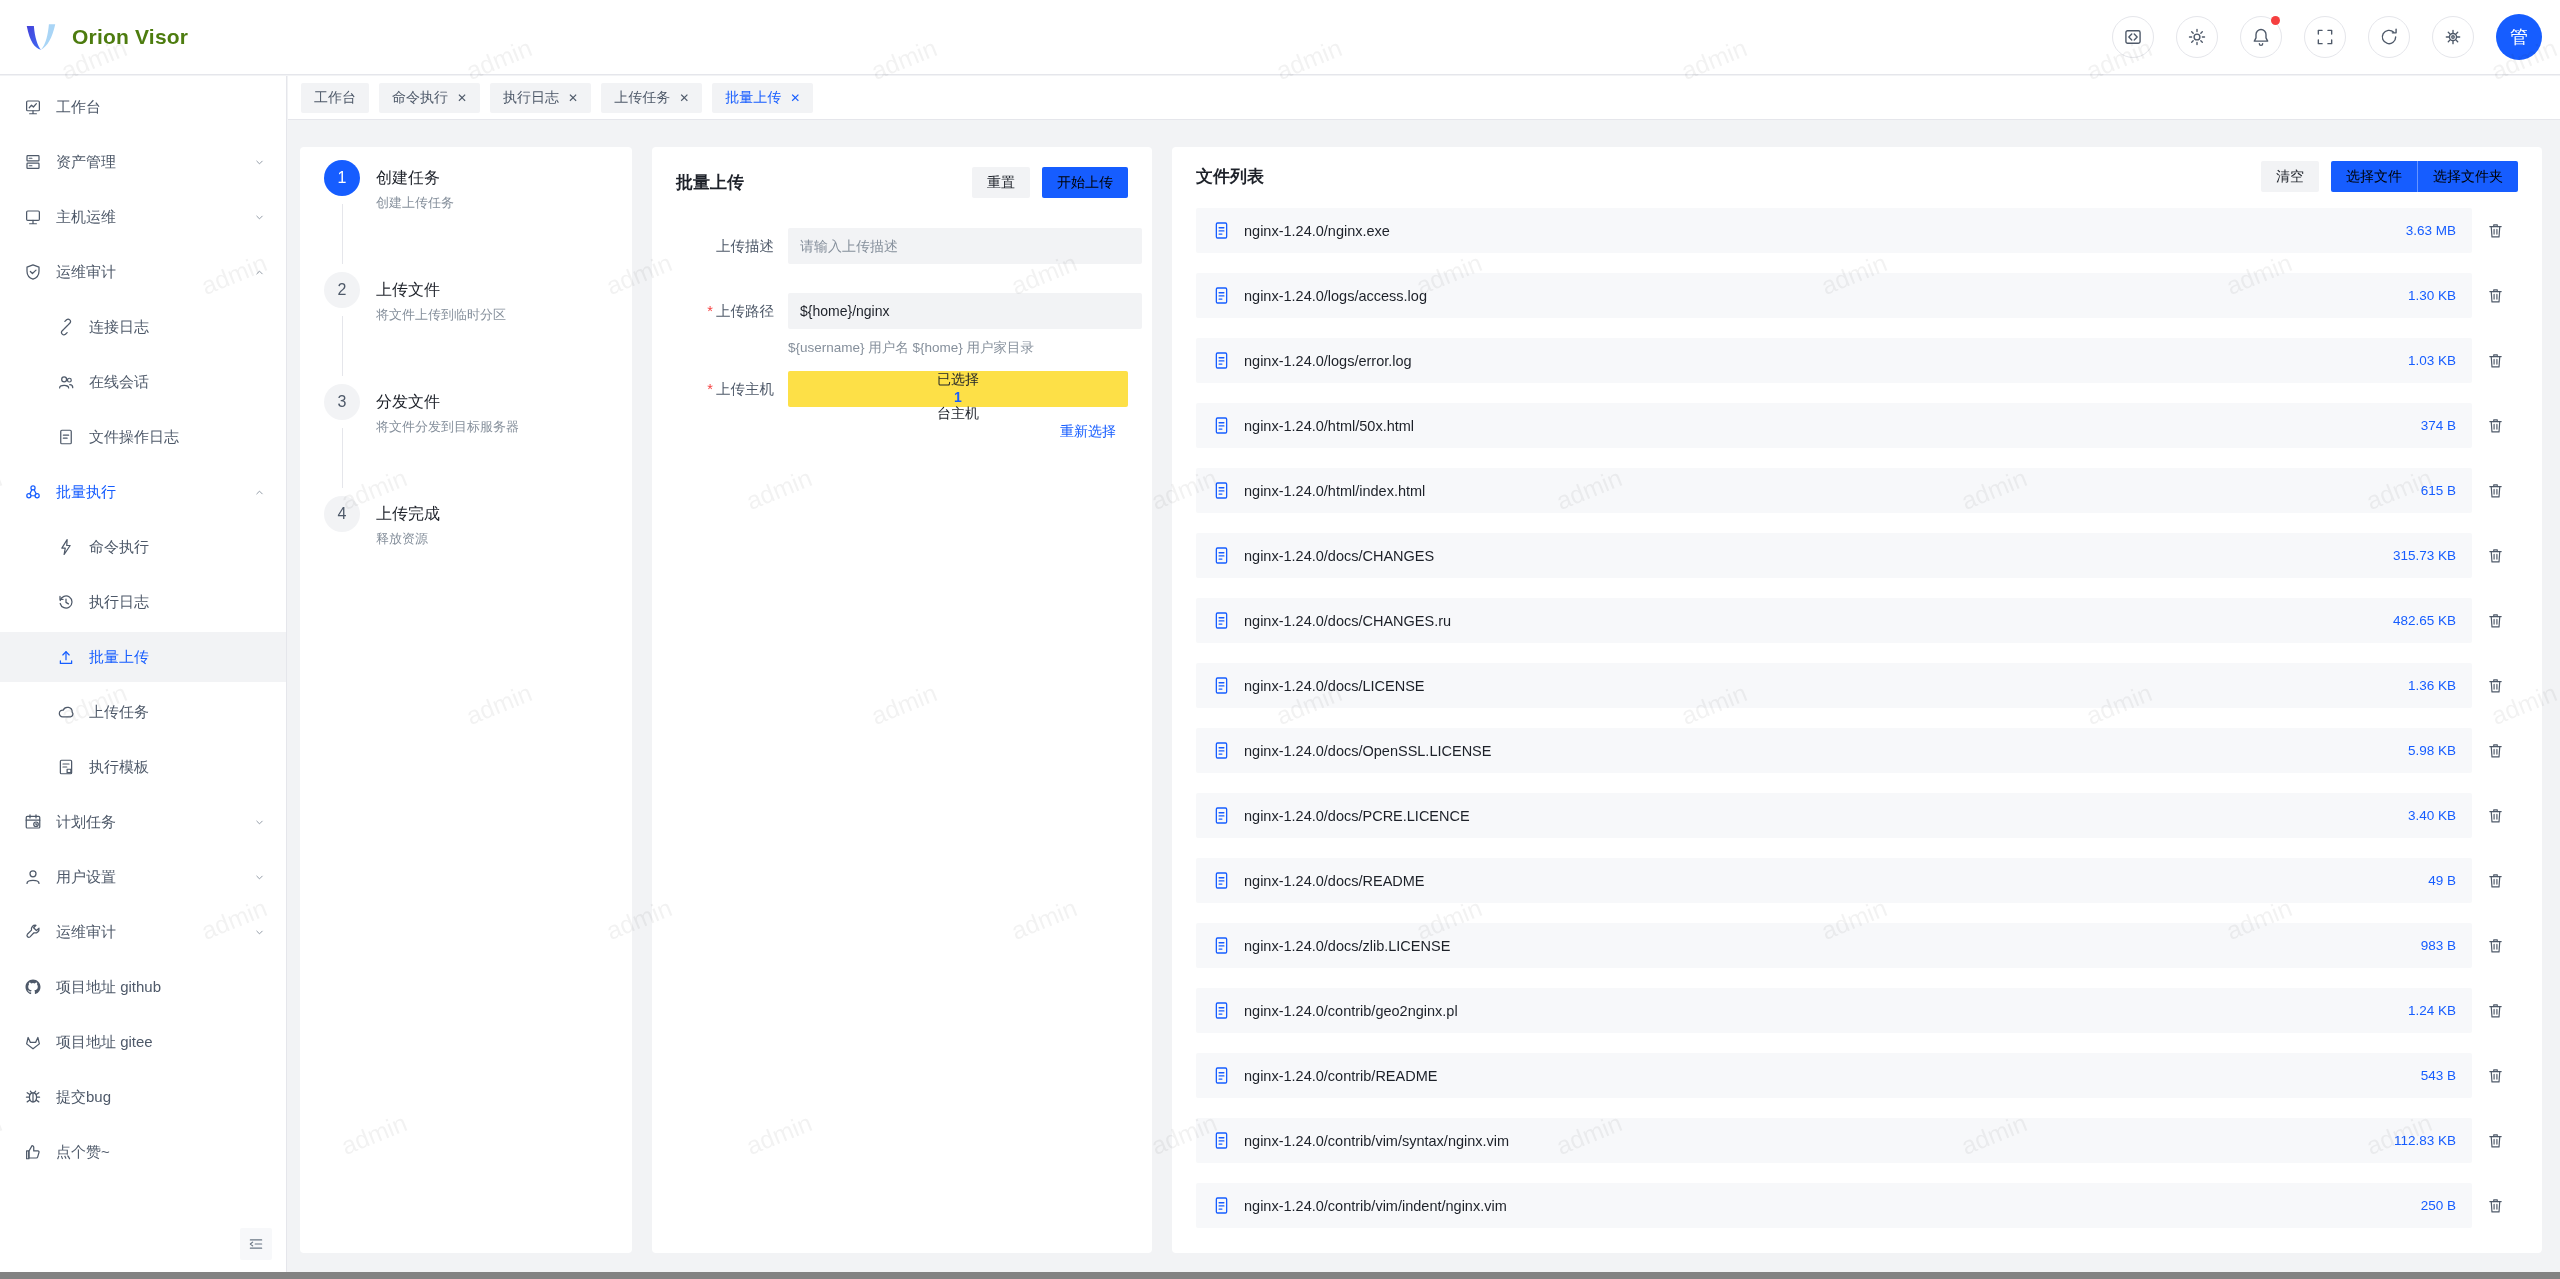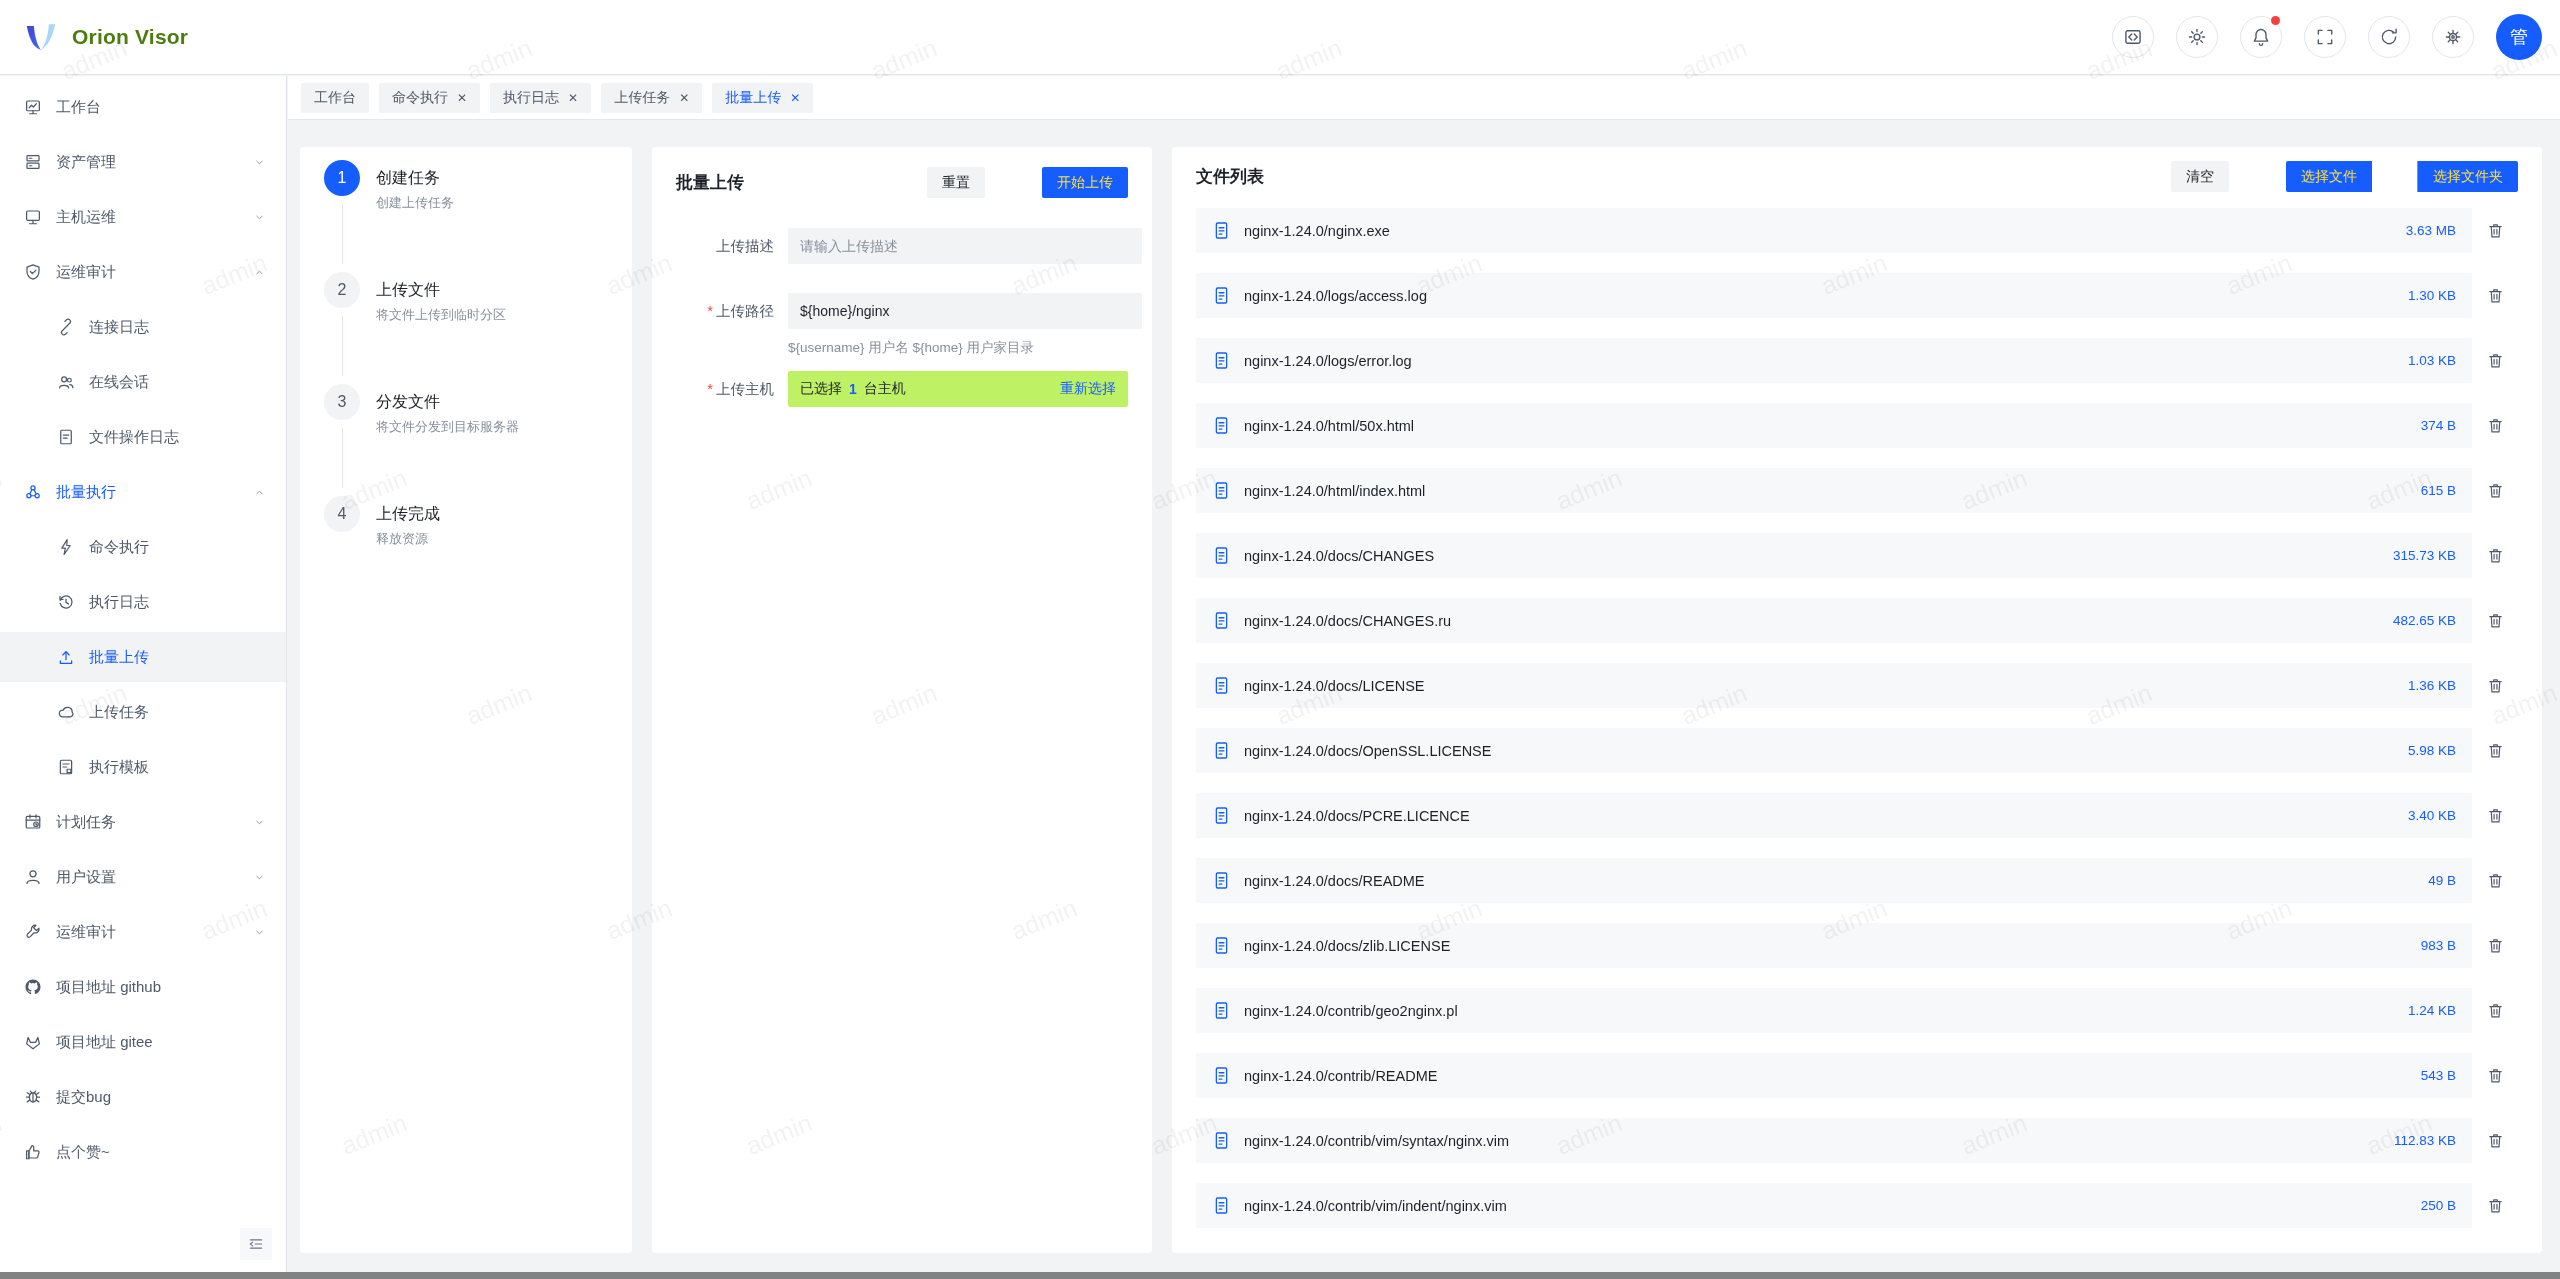"开始上传" .btn-pri { color: #fde047 -> #000000; margin-left: 45px -> none }
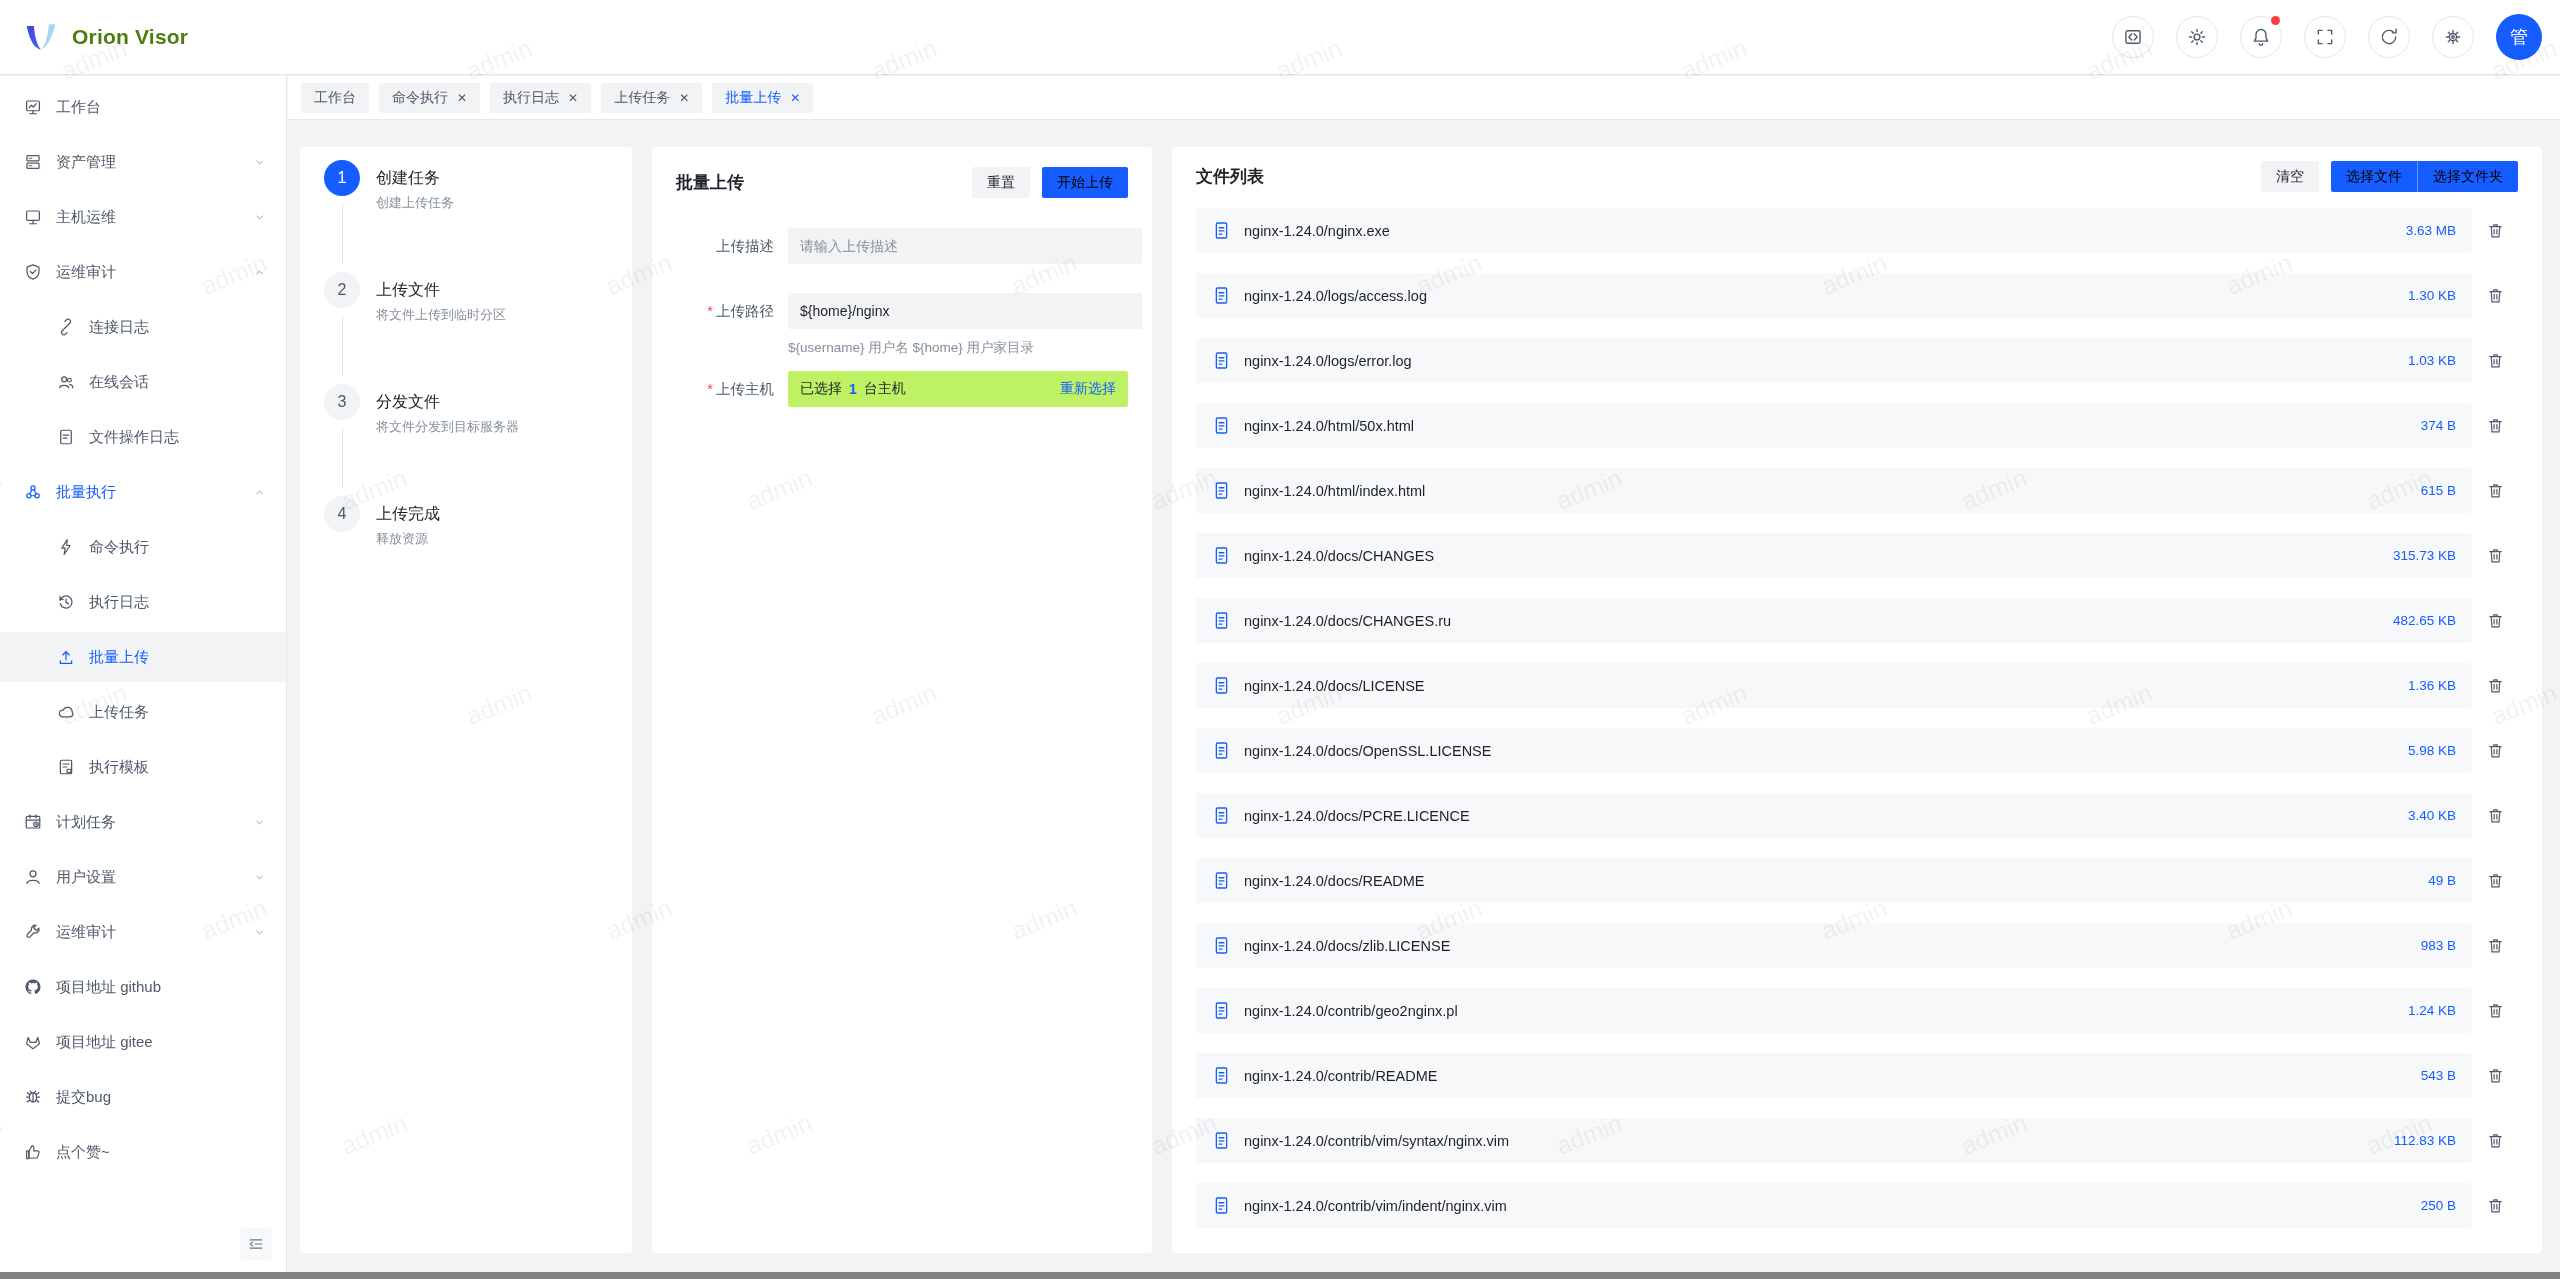"已选择" .host-box { background: #bef264 -> #fde047; flex-direction: none -> column }
